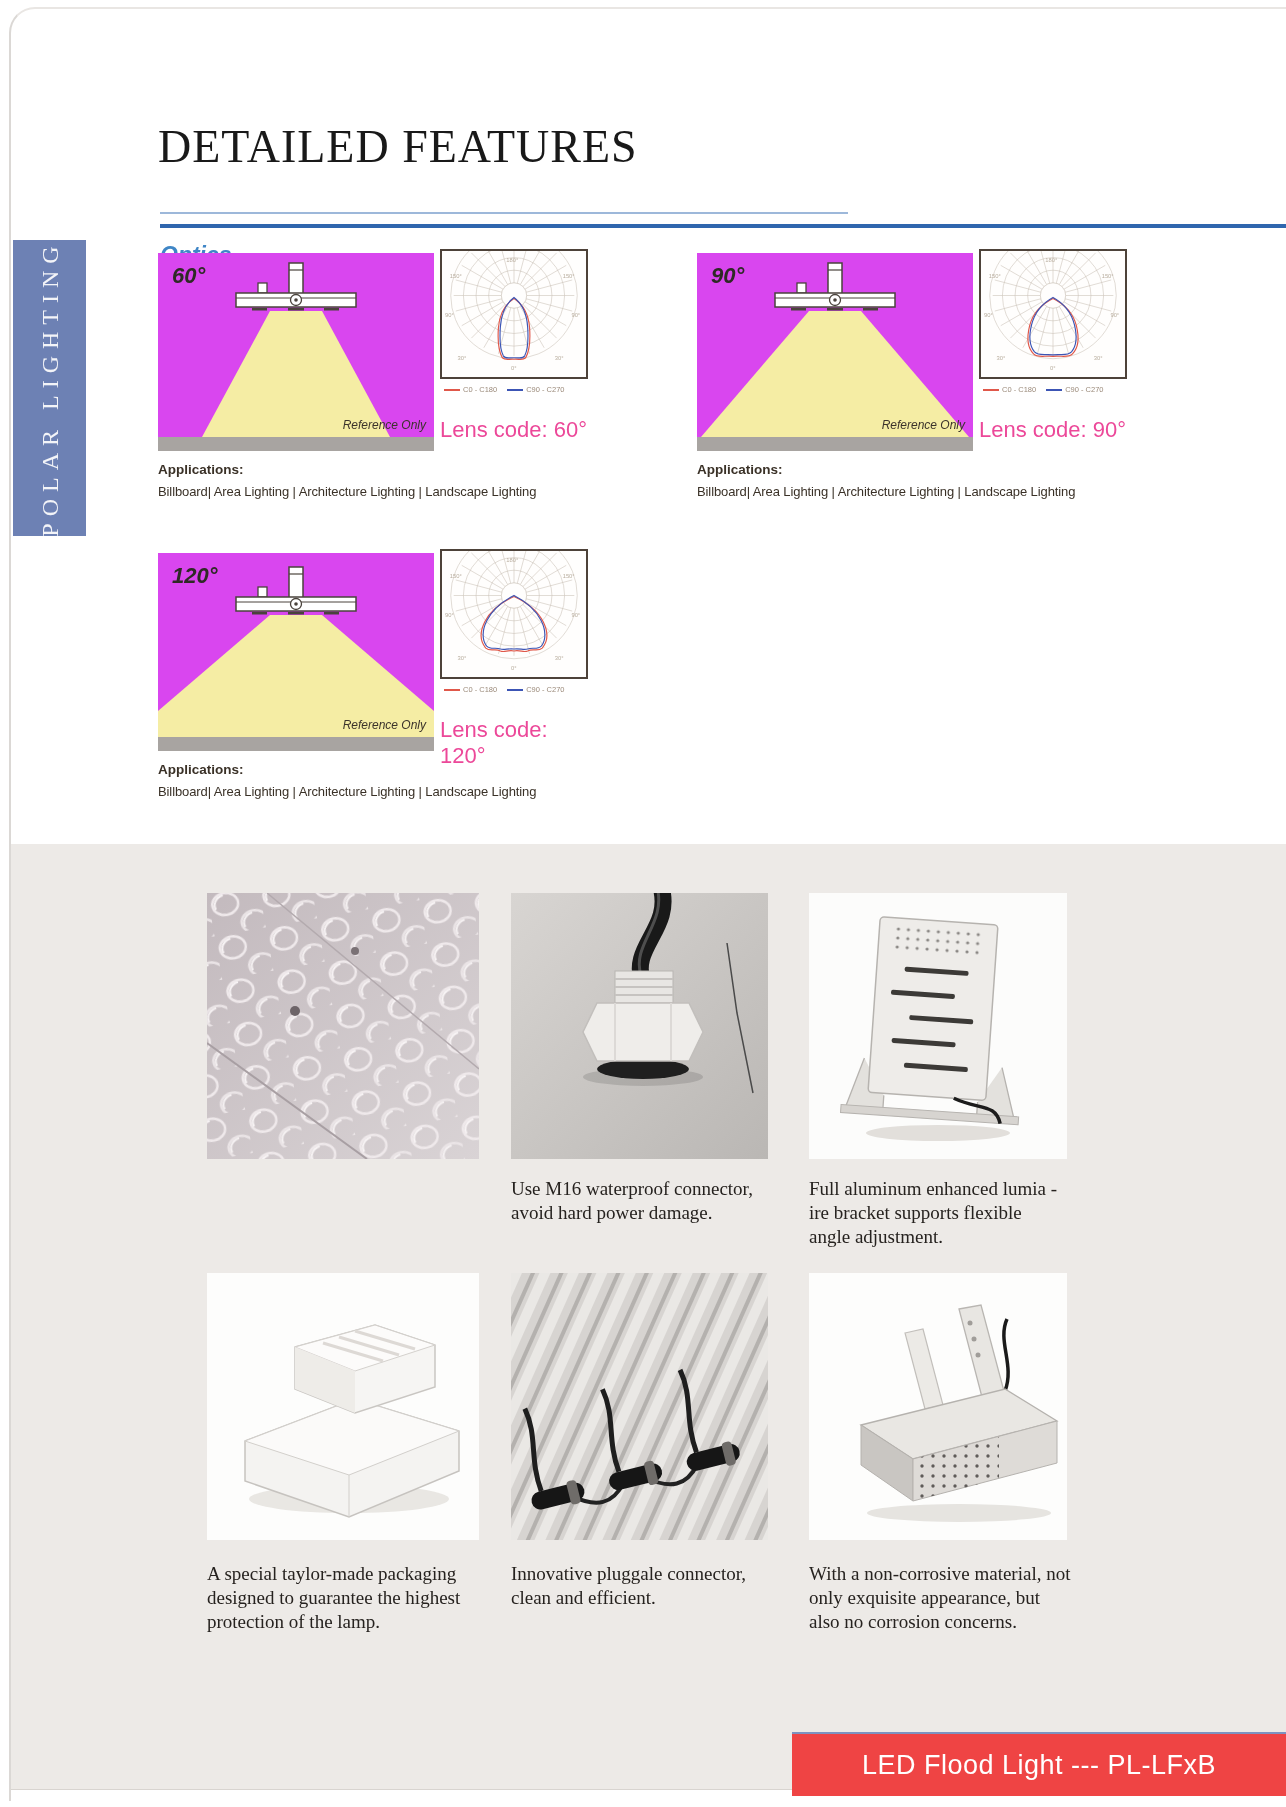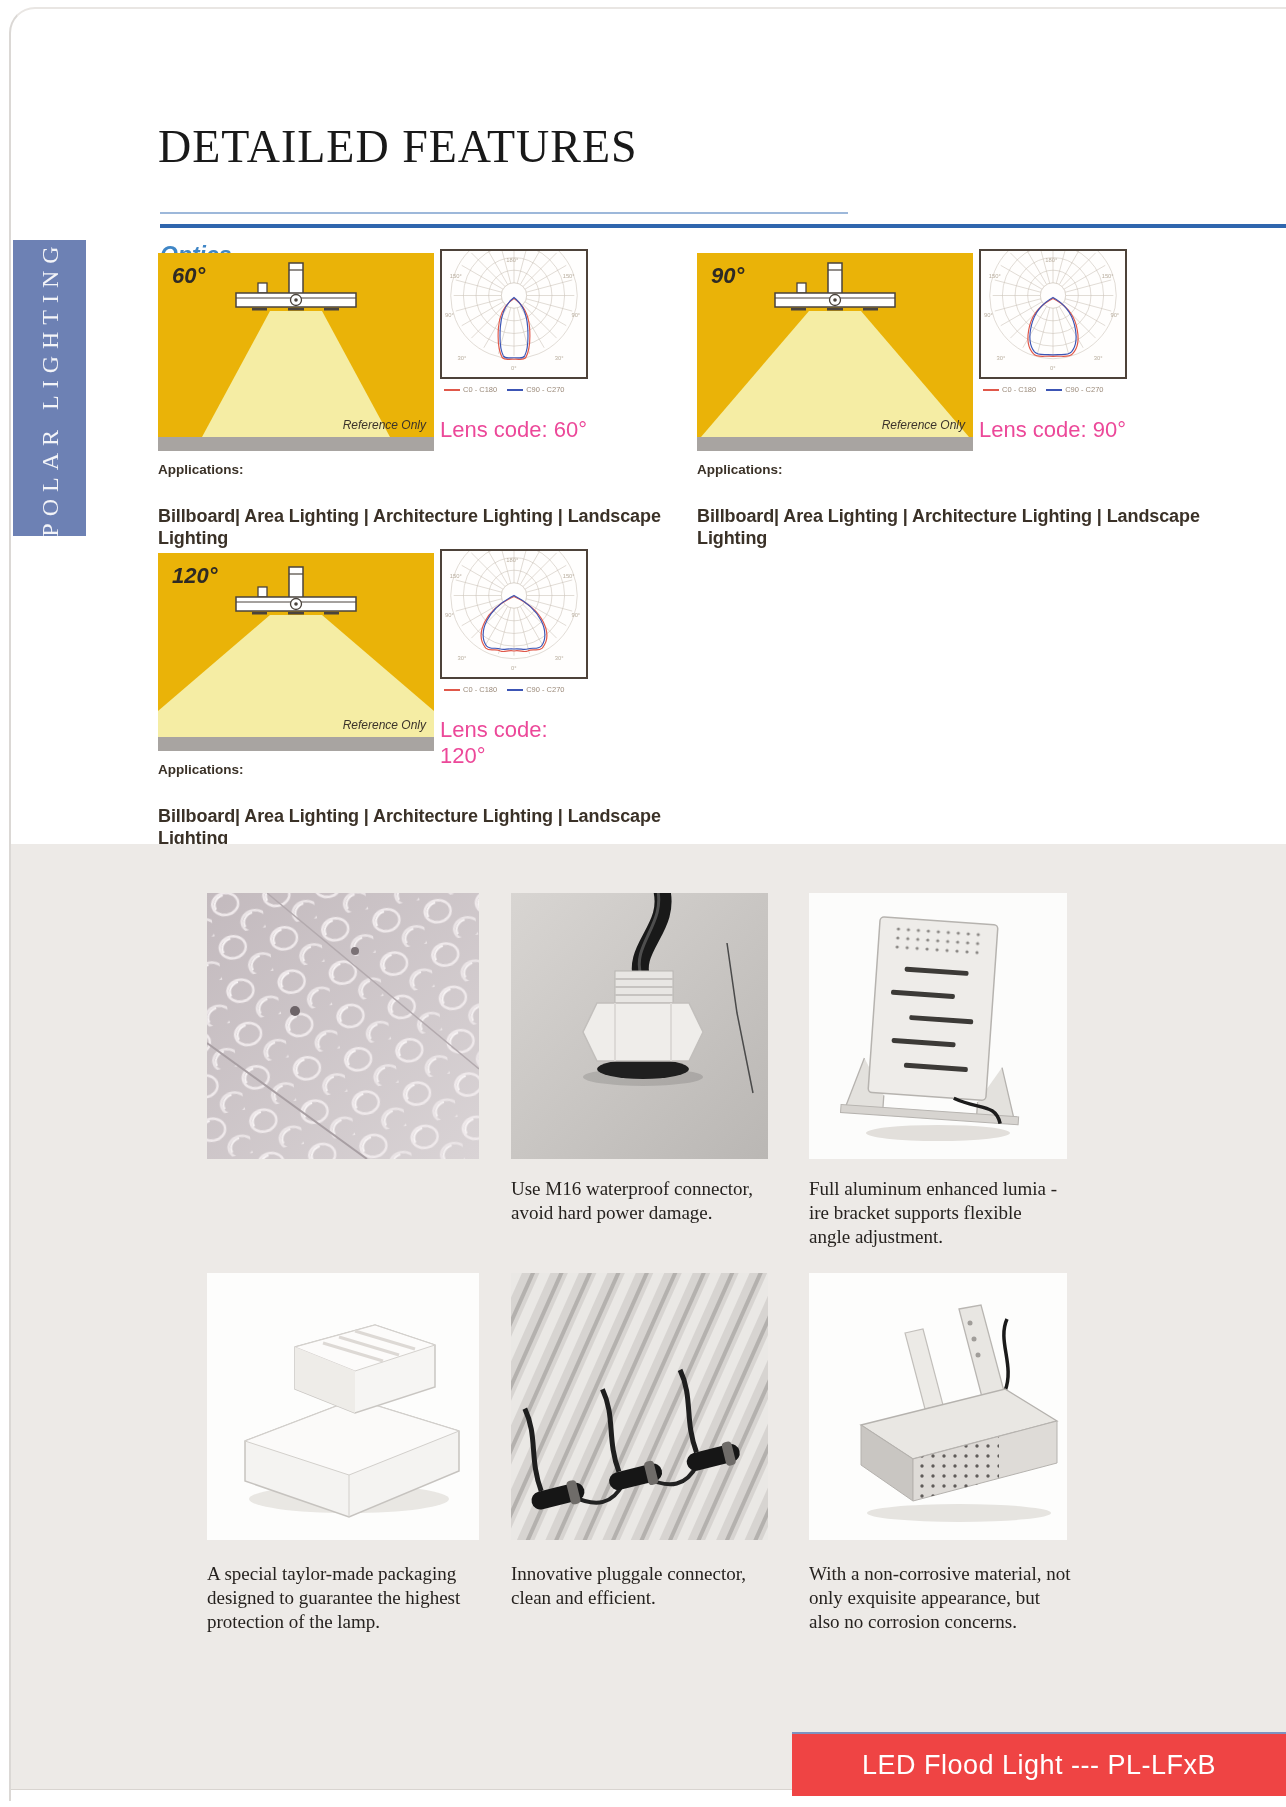"60°" .beam-panel { background: #eab308 -> #d946ef }
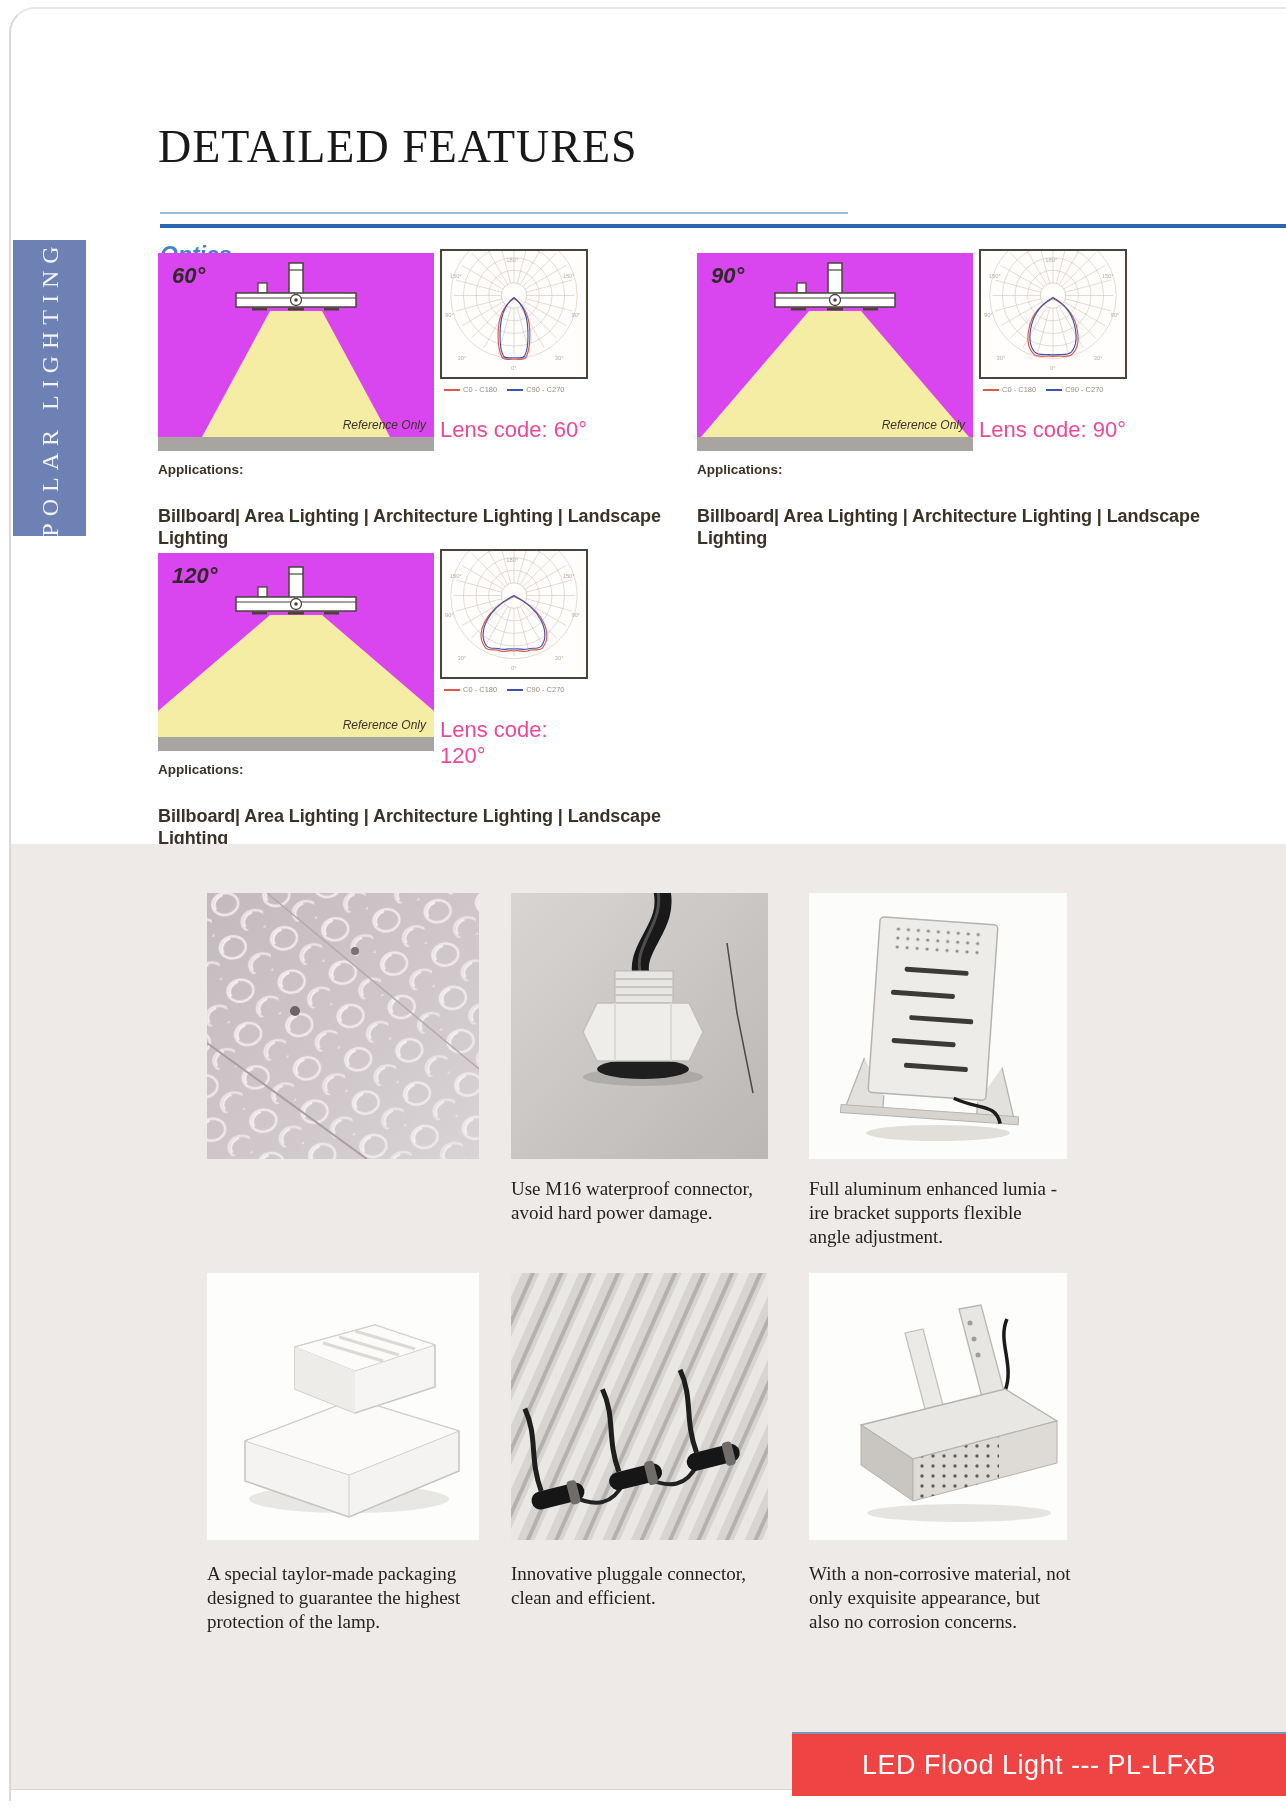"Billboard| Area Lighting | Architecture" .apps-line { font-size: 18px -> 13px; font-weight: bold -> normal; margin-top: 24px -> none }
